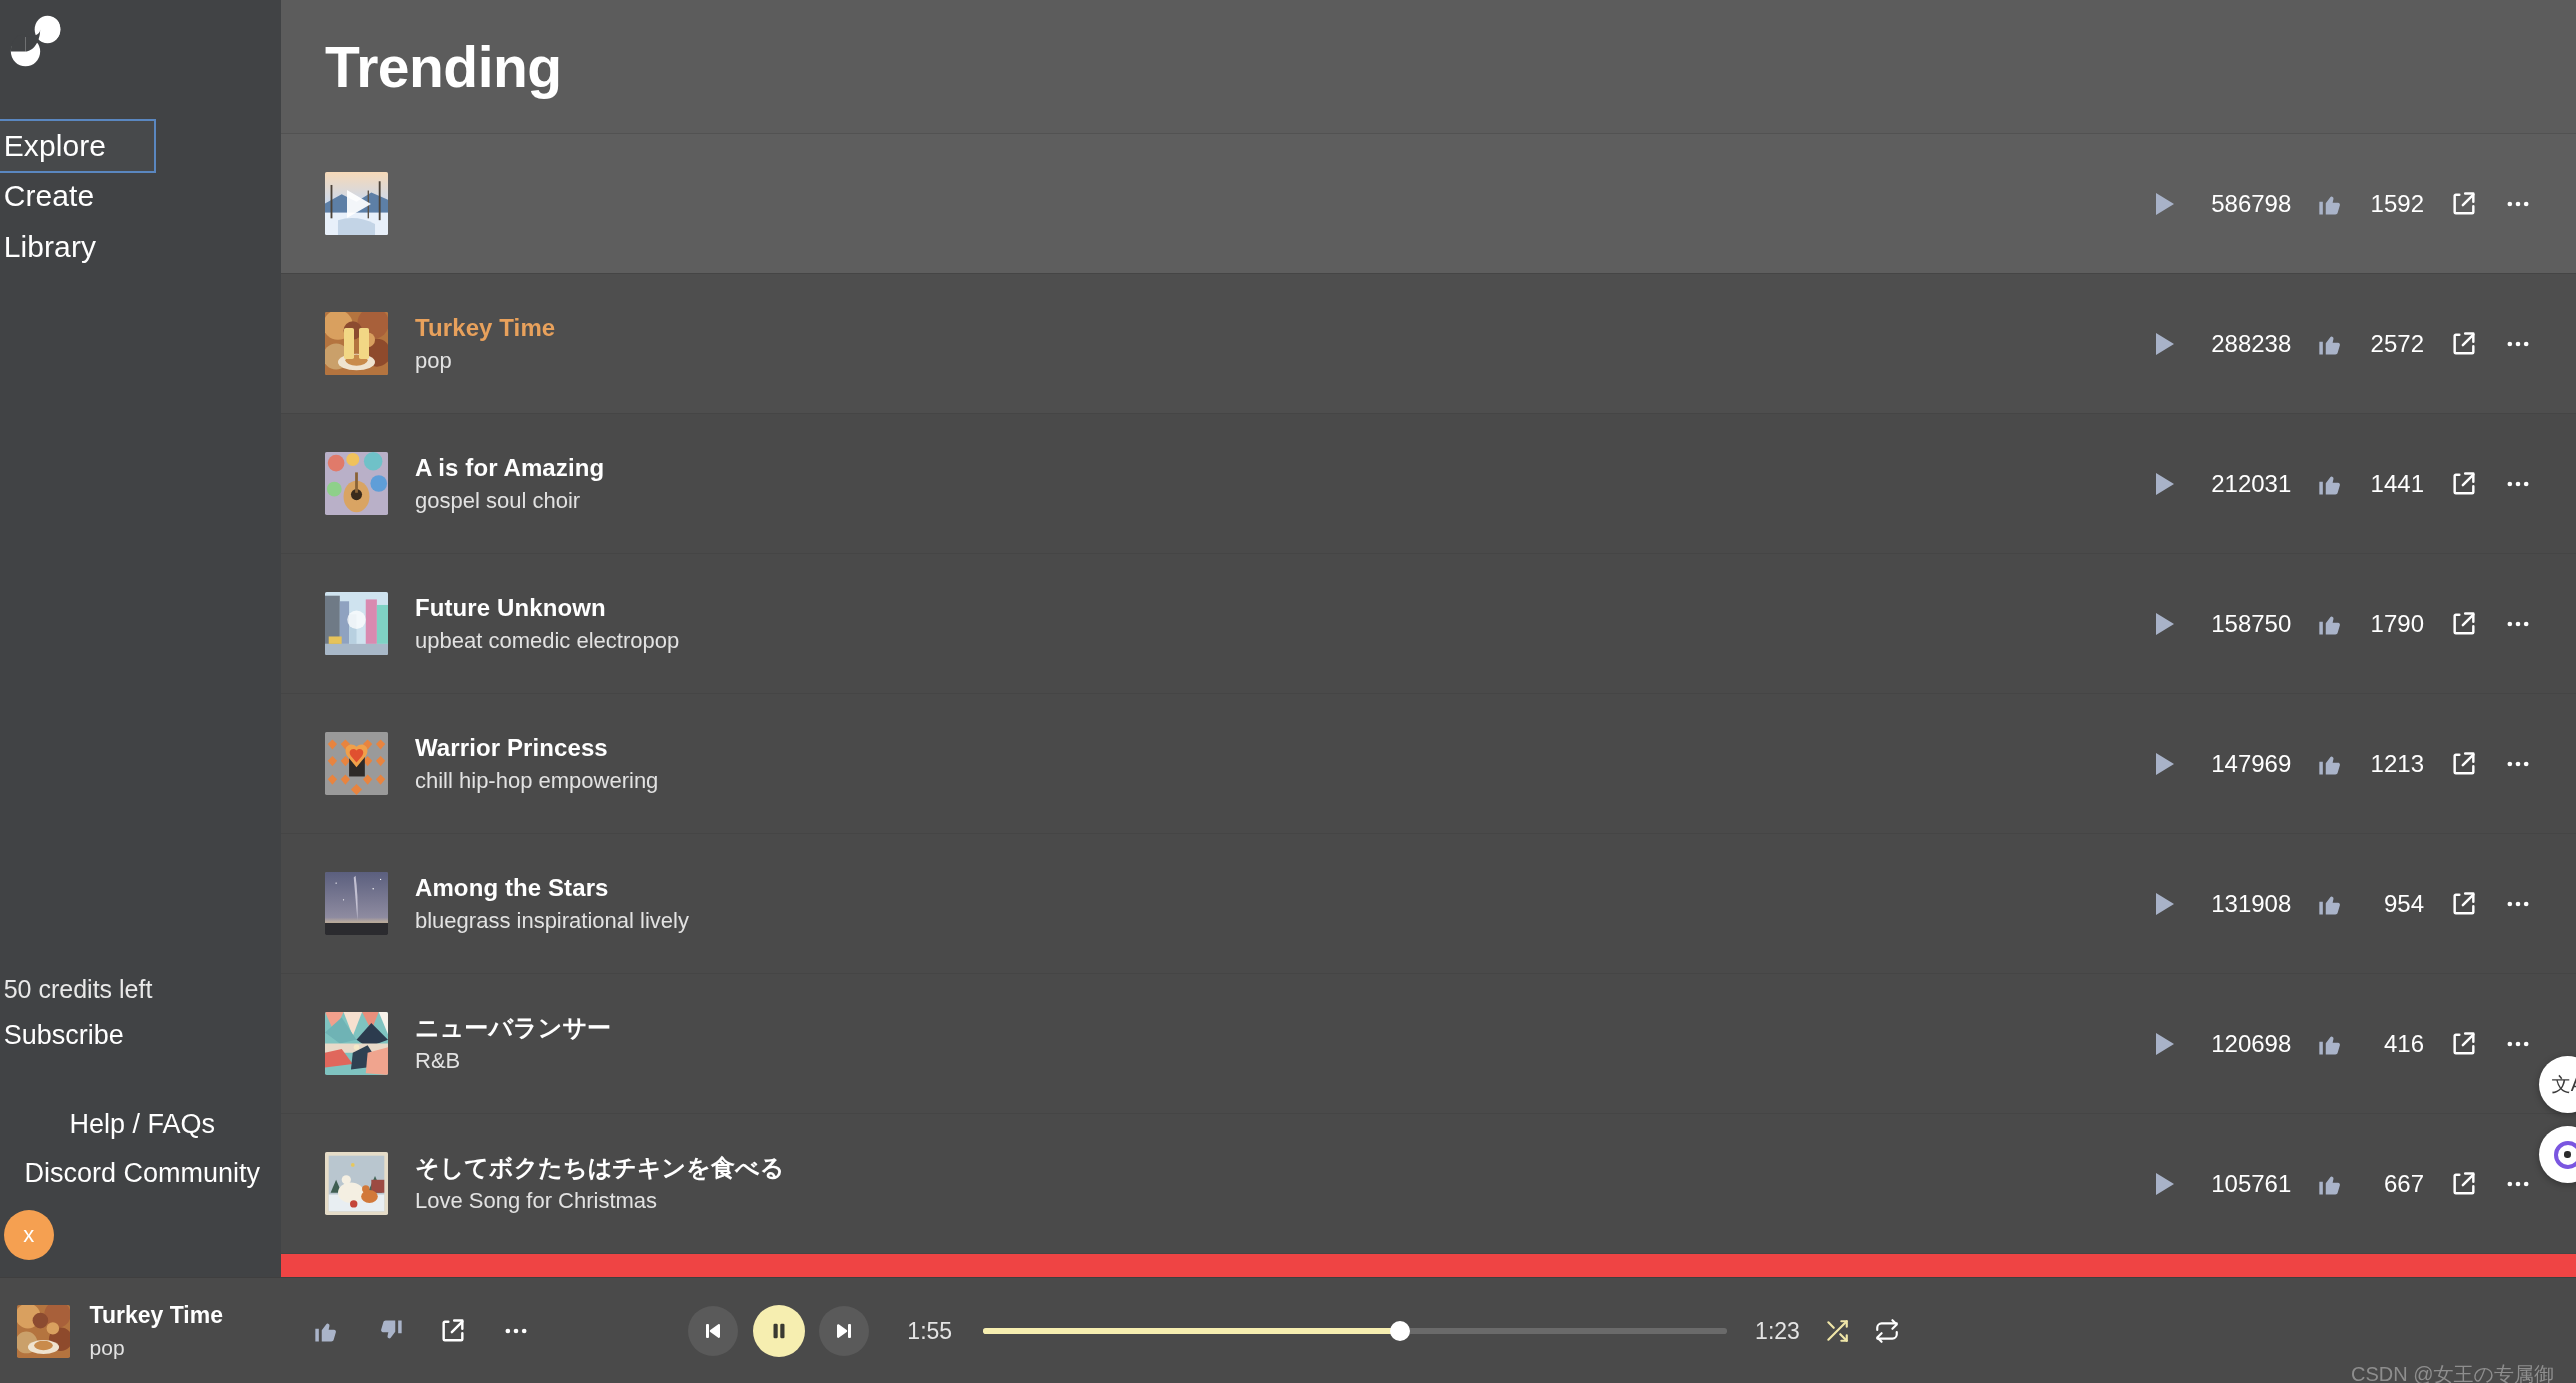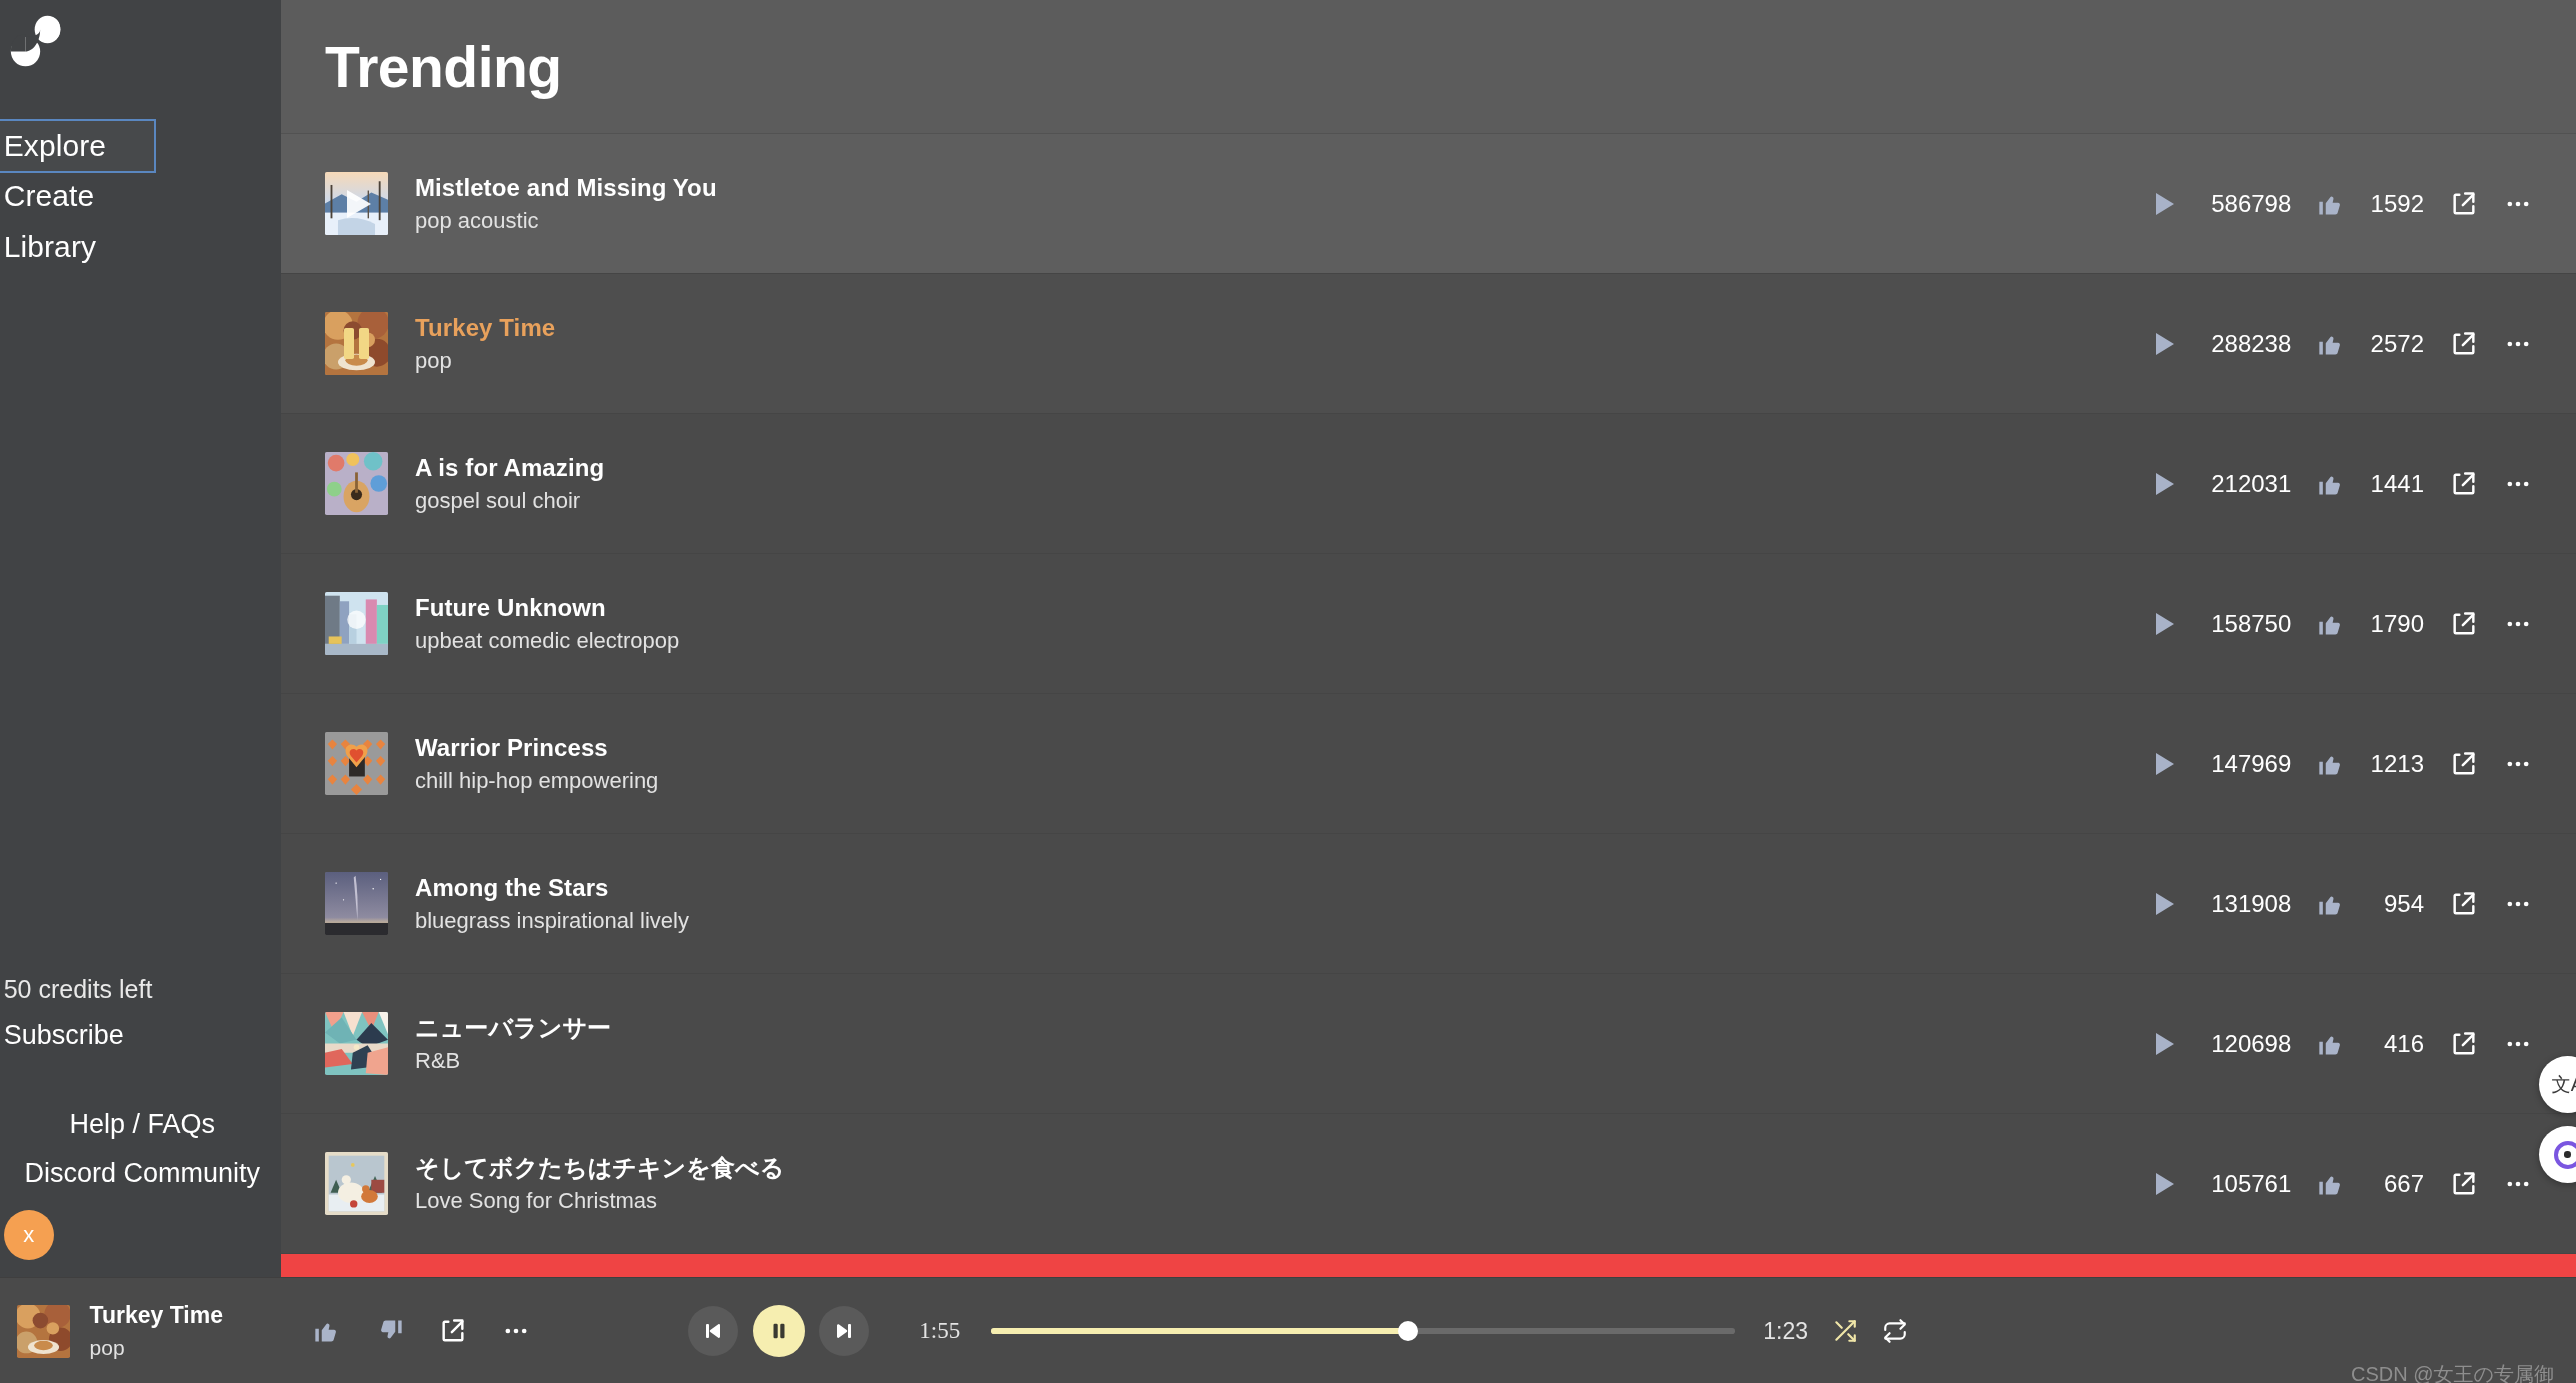"Mistletoe and Missing You" div.track-meta { html: <div> <div>Mistletoe and Missing You</div> <div>pop acoustic</div> </div> -> none }
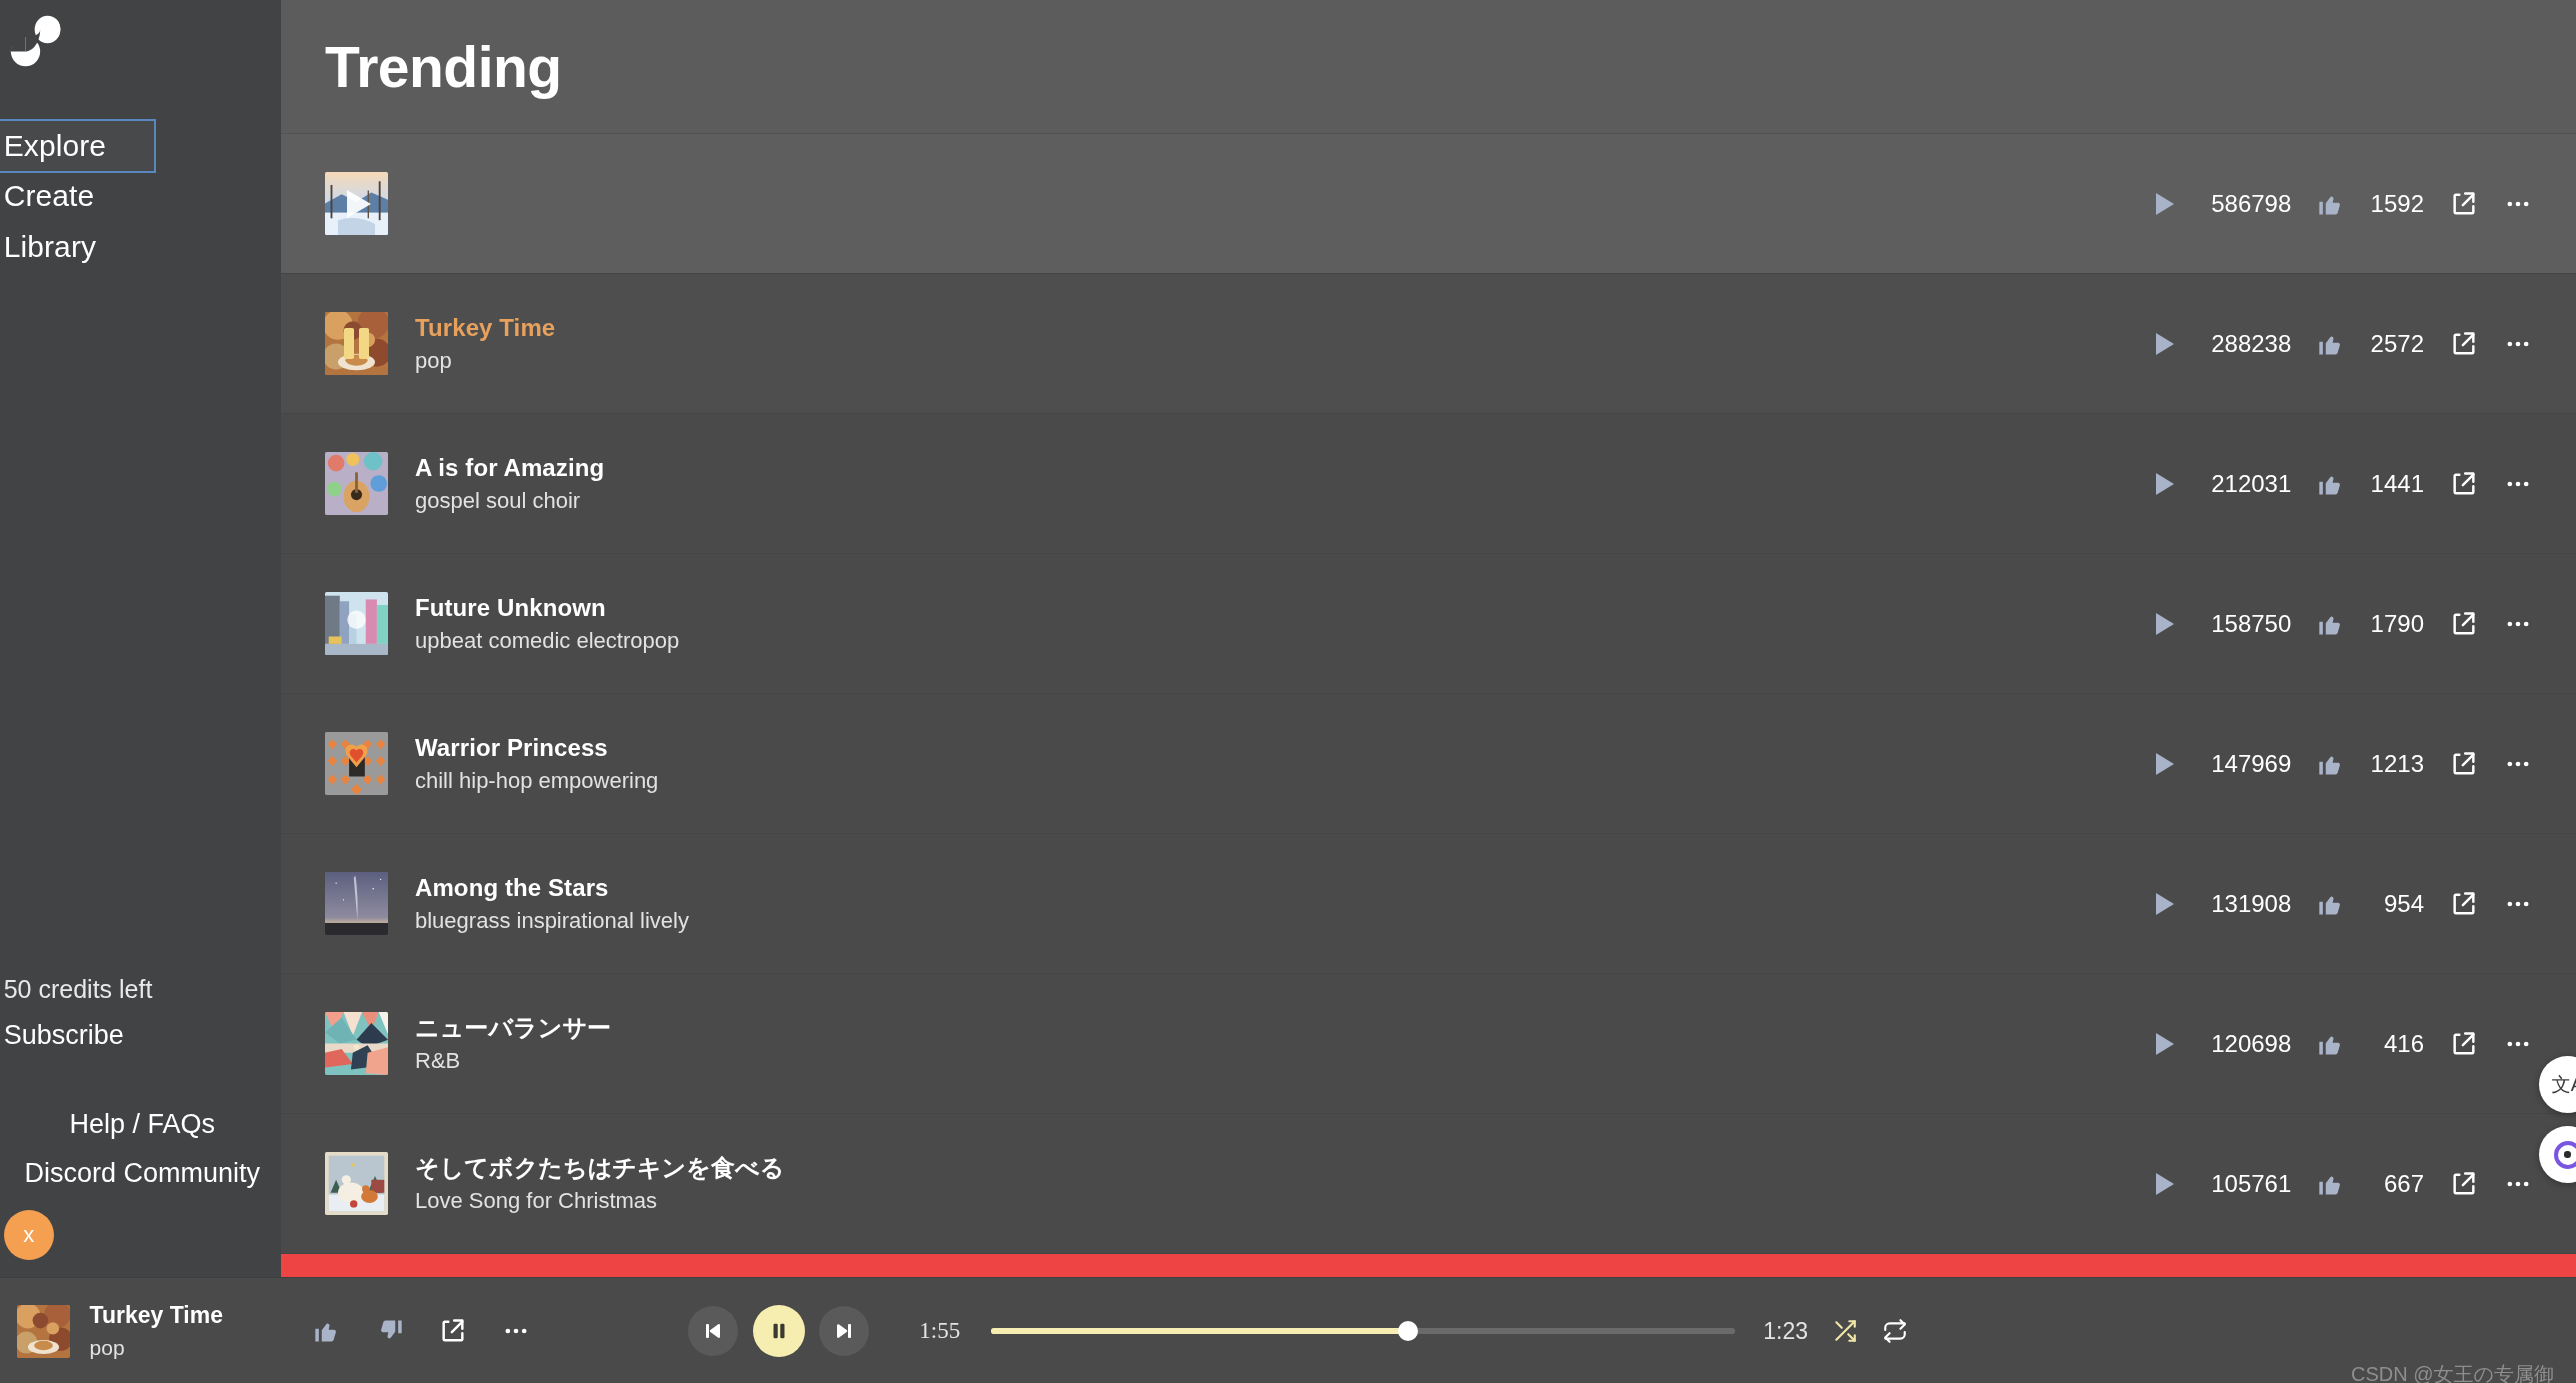"1:55" .time { font-family: Liberation Serif, serif -> none; margin-left: 50px -> 38px }
